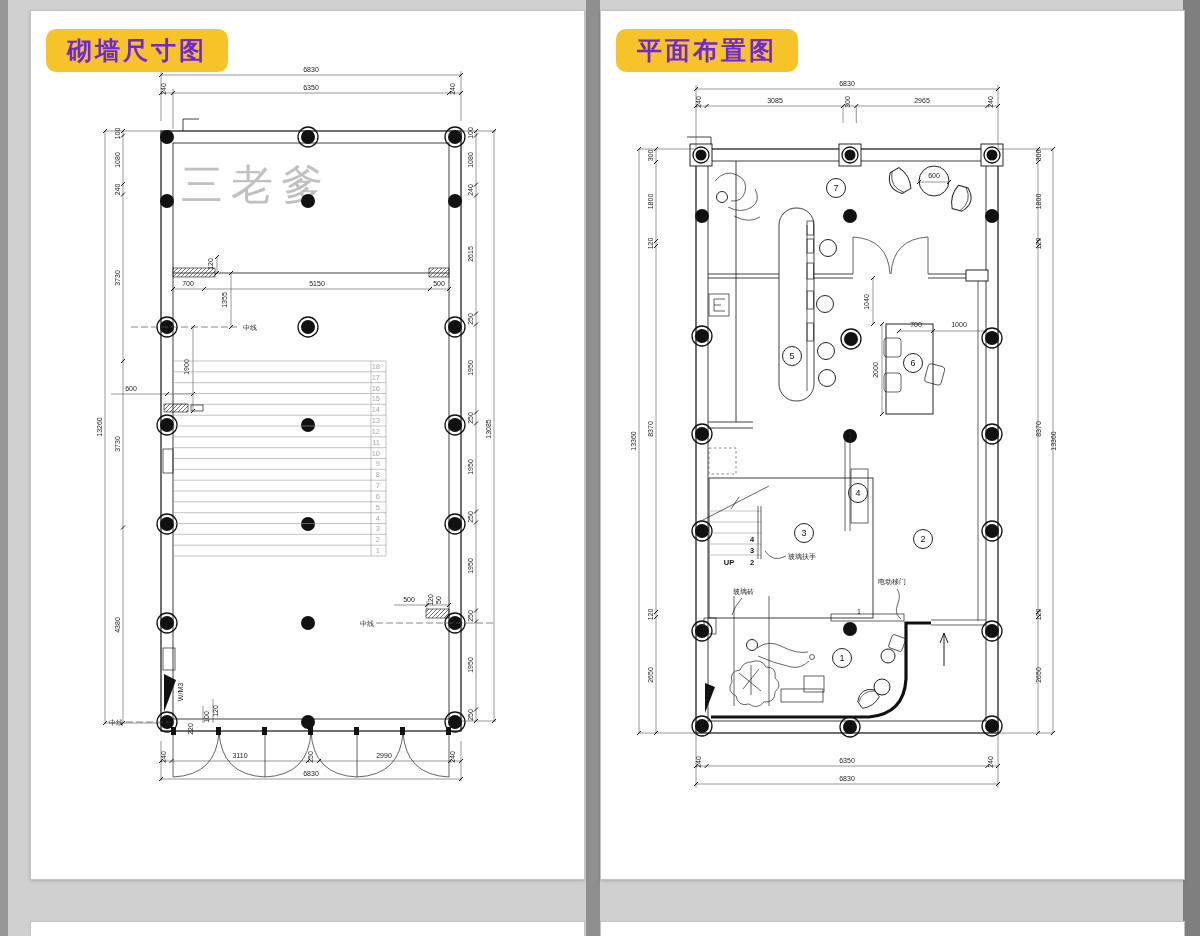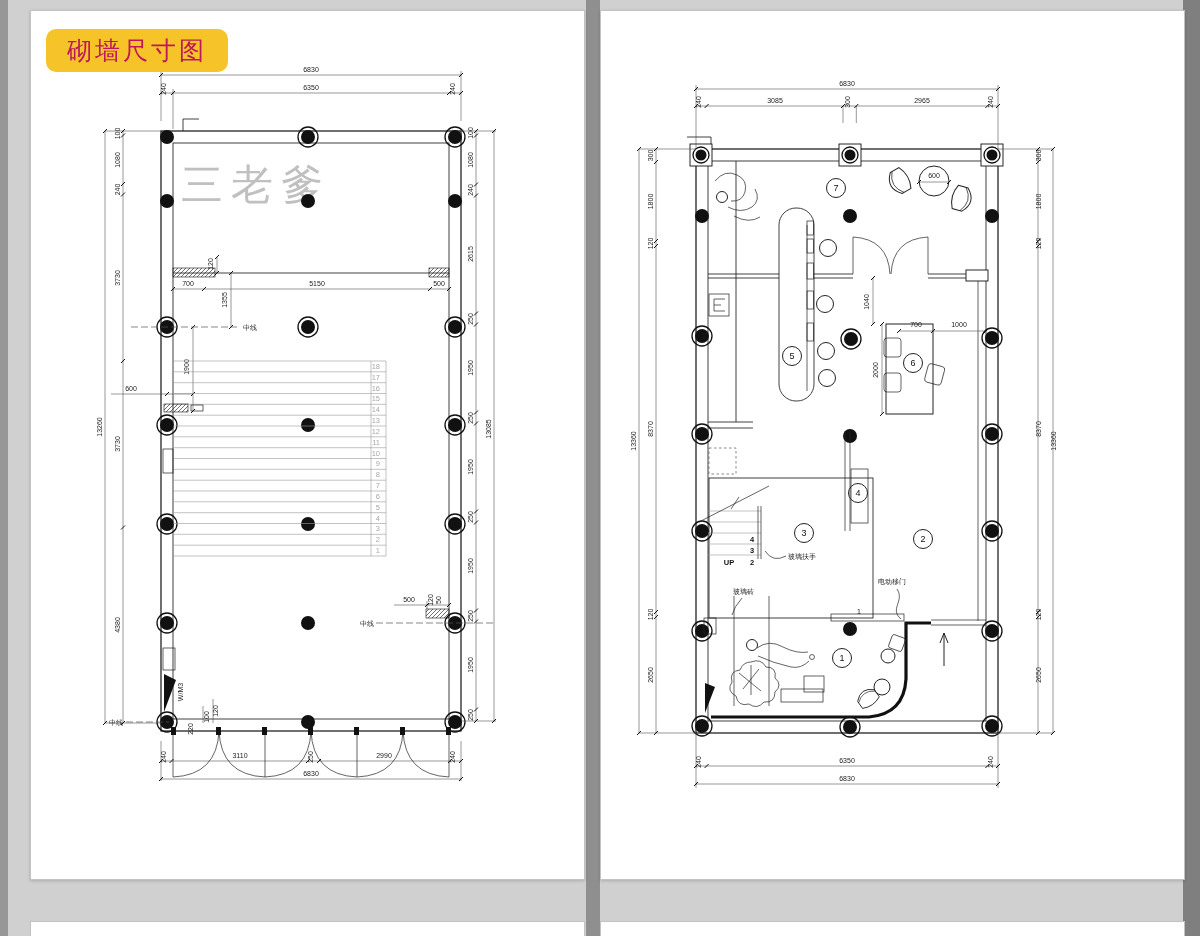"砌墙尺寸图" .badge { color: #be185d -> #6d28d9; font-weight: normal -> bold }
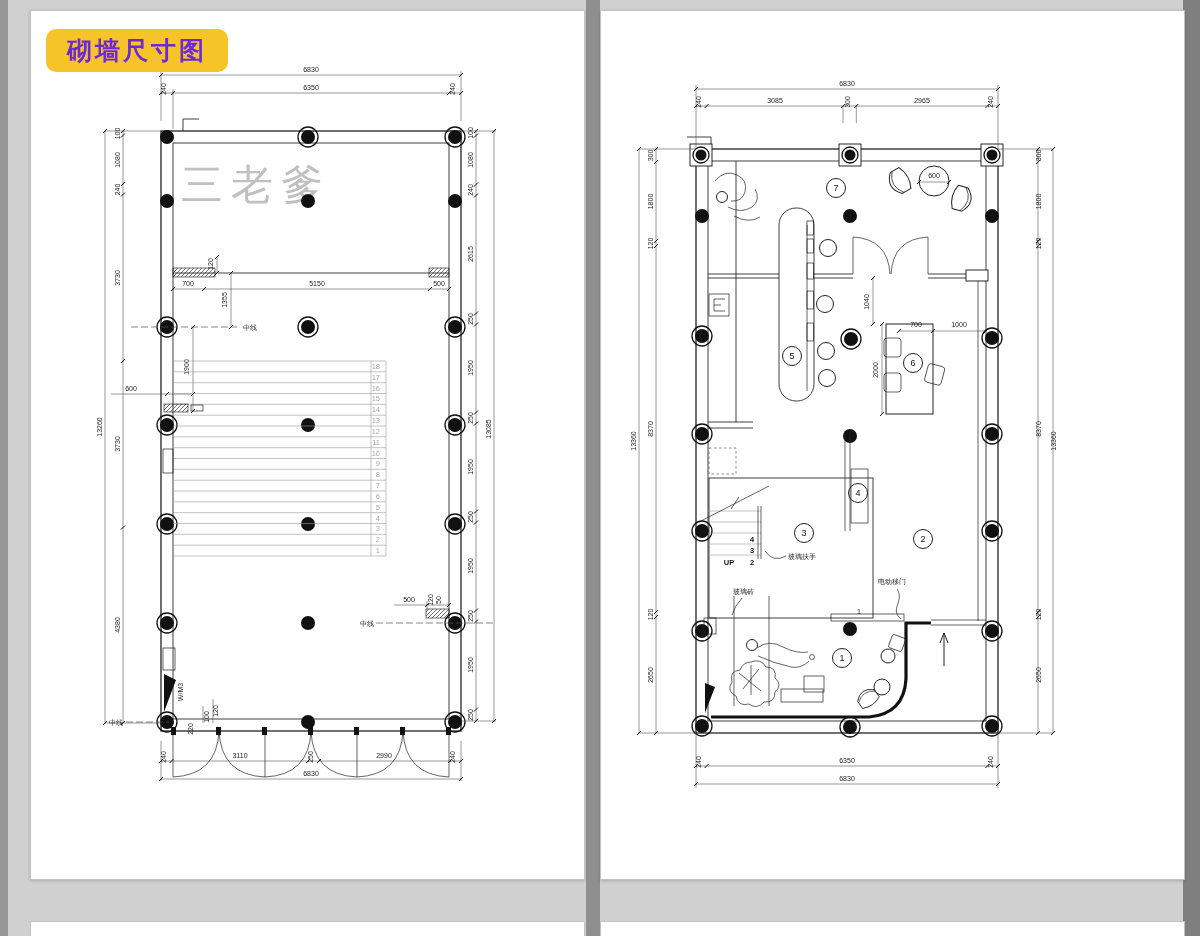"平面布置图" div.badge { html: none -> <div><span>平面布置图</span></div> }
